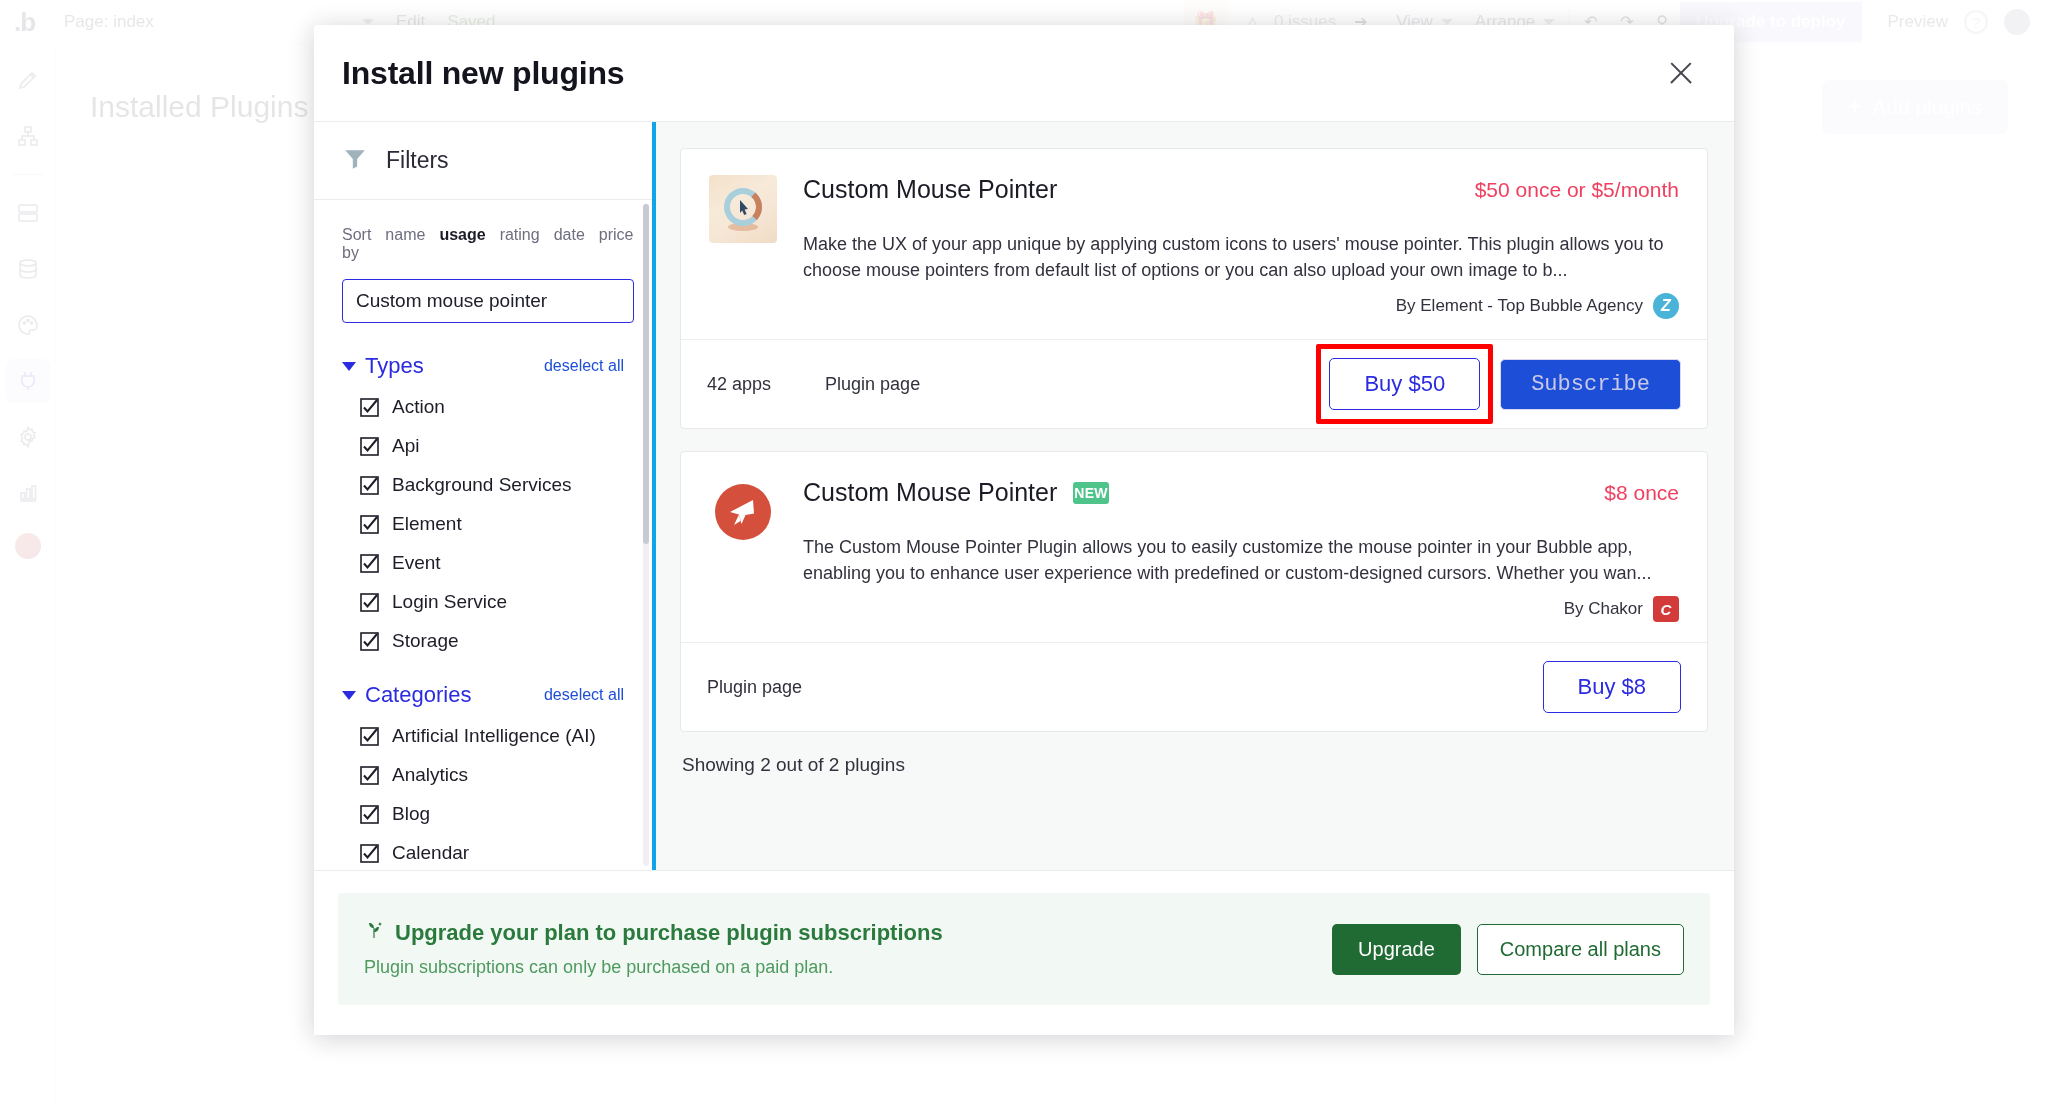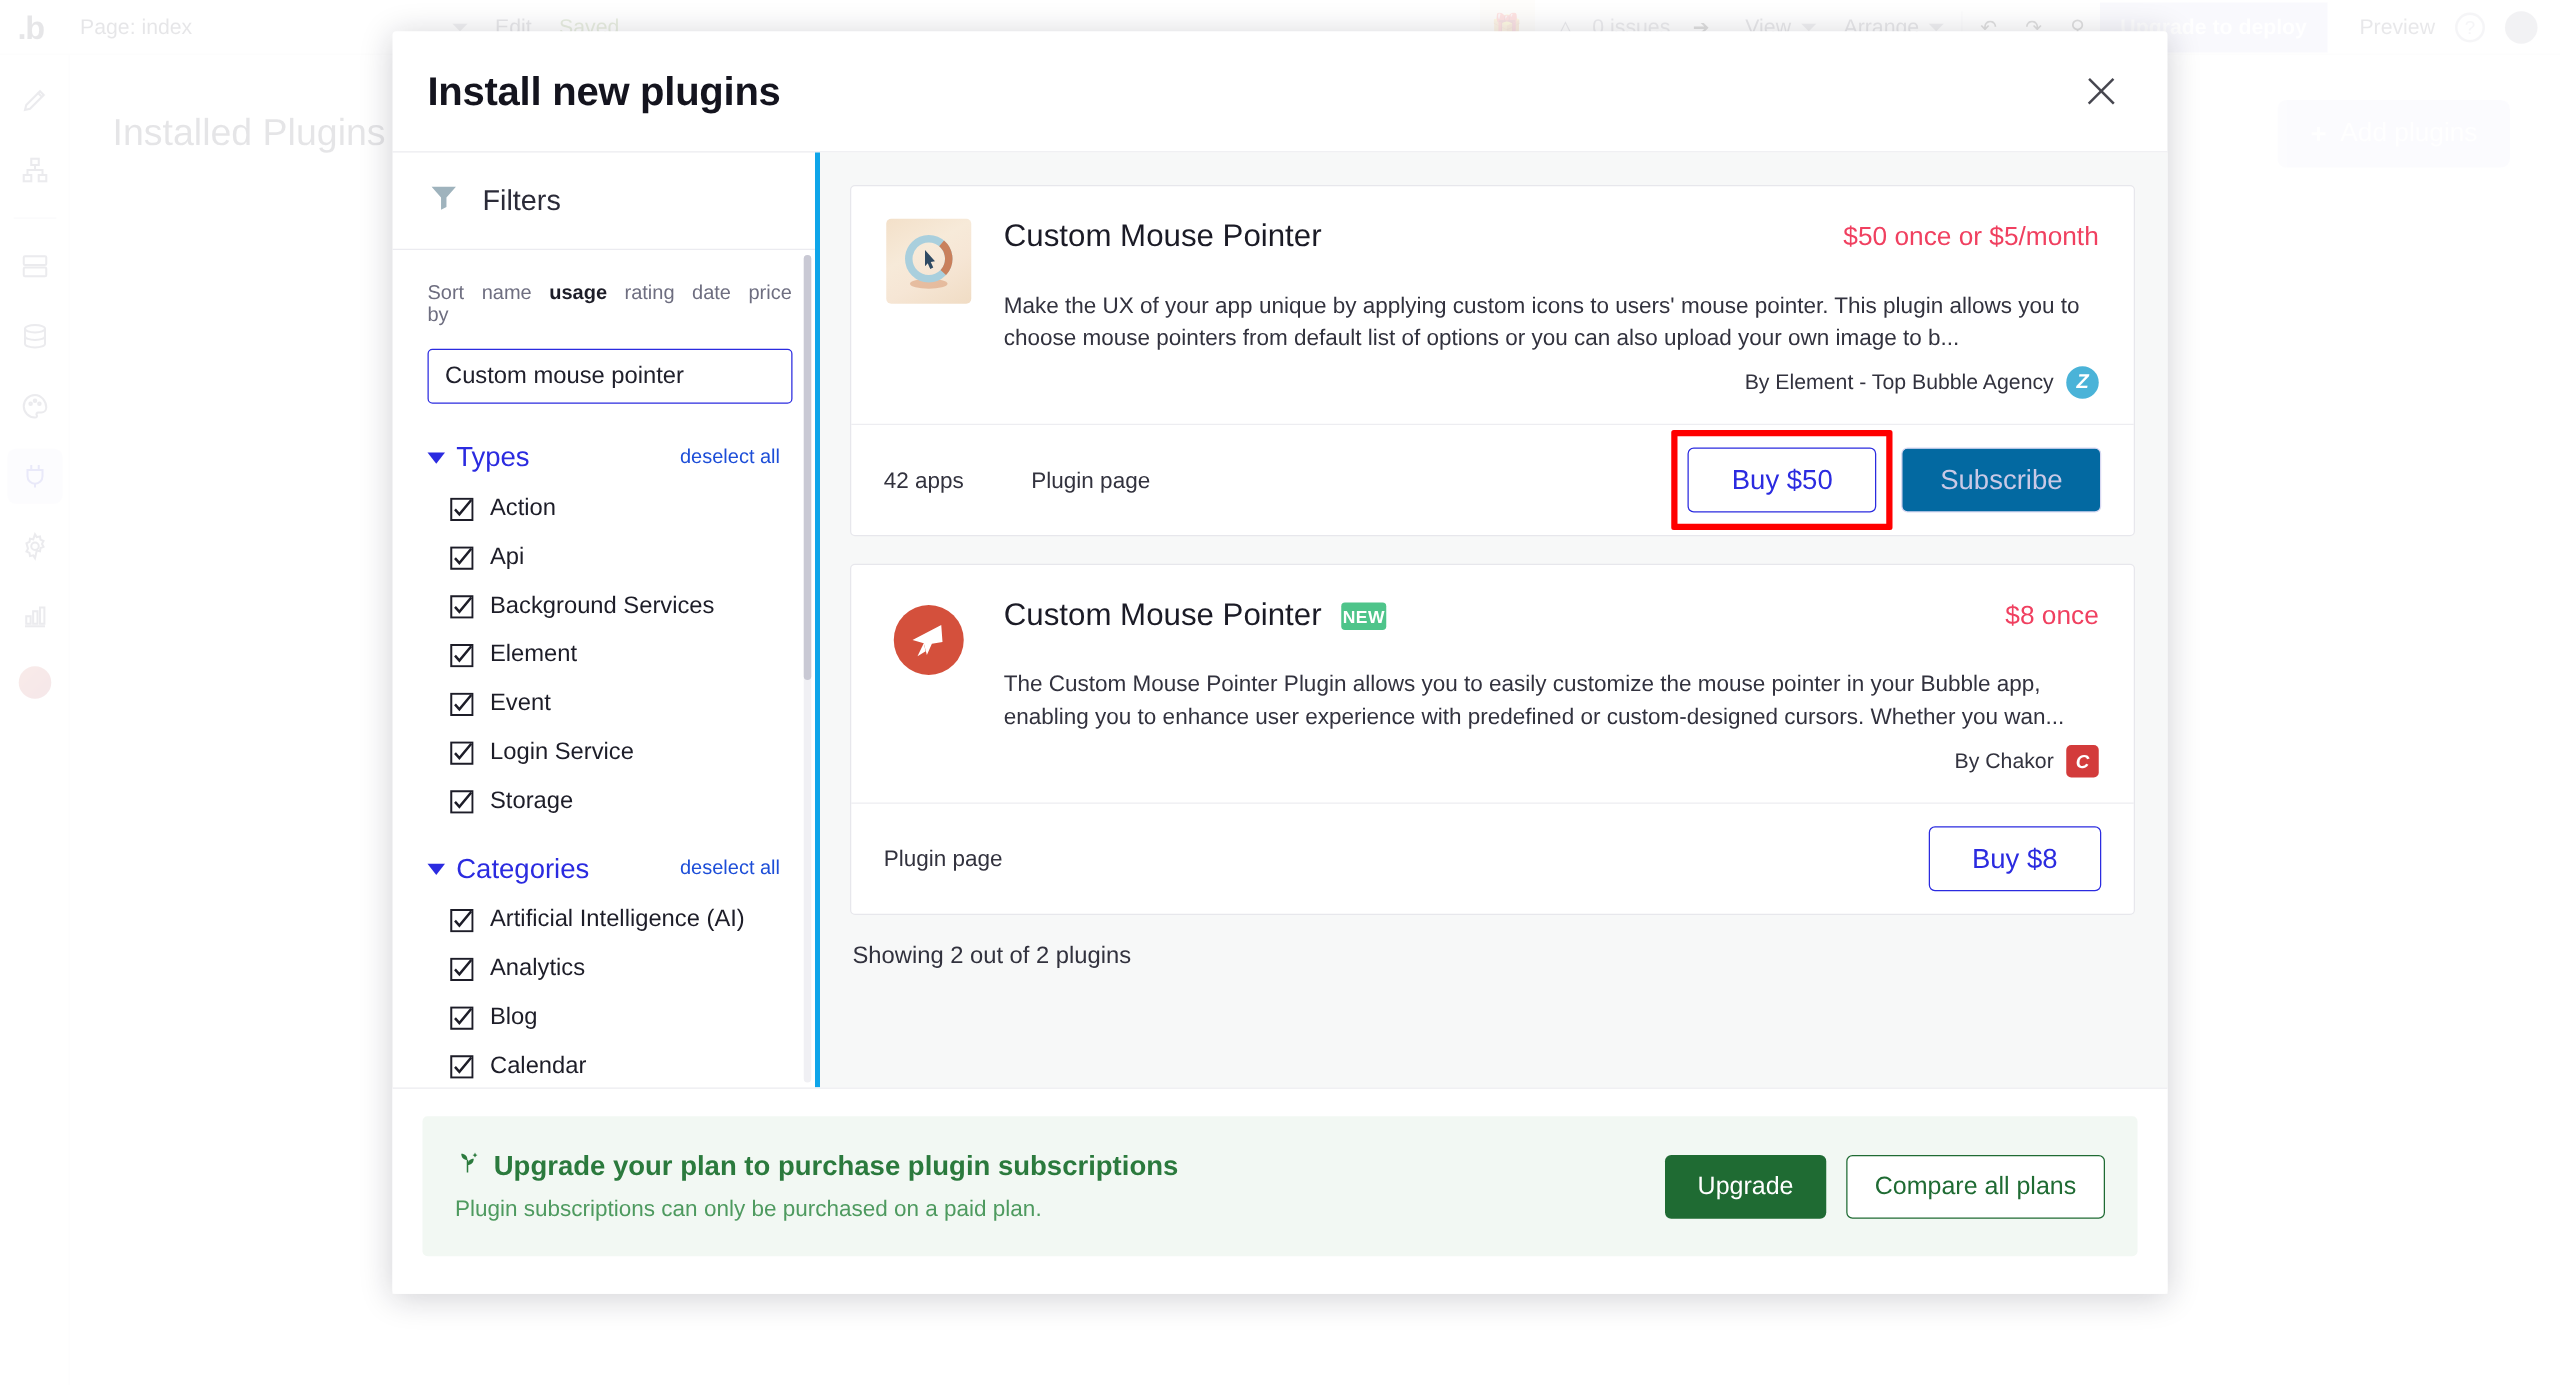"Subscribe" .btn-sub { background: #0369a1 -> #1d4ed8; font-family: Liberation Sans, sans-serif -> Liberation Mono, monospace }
